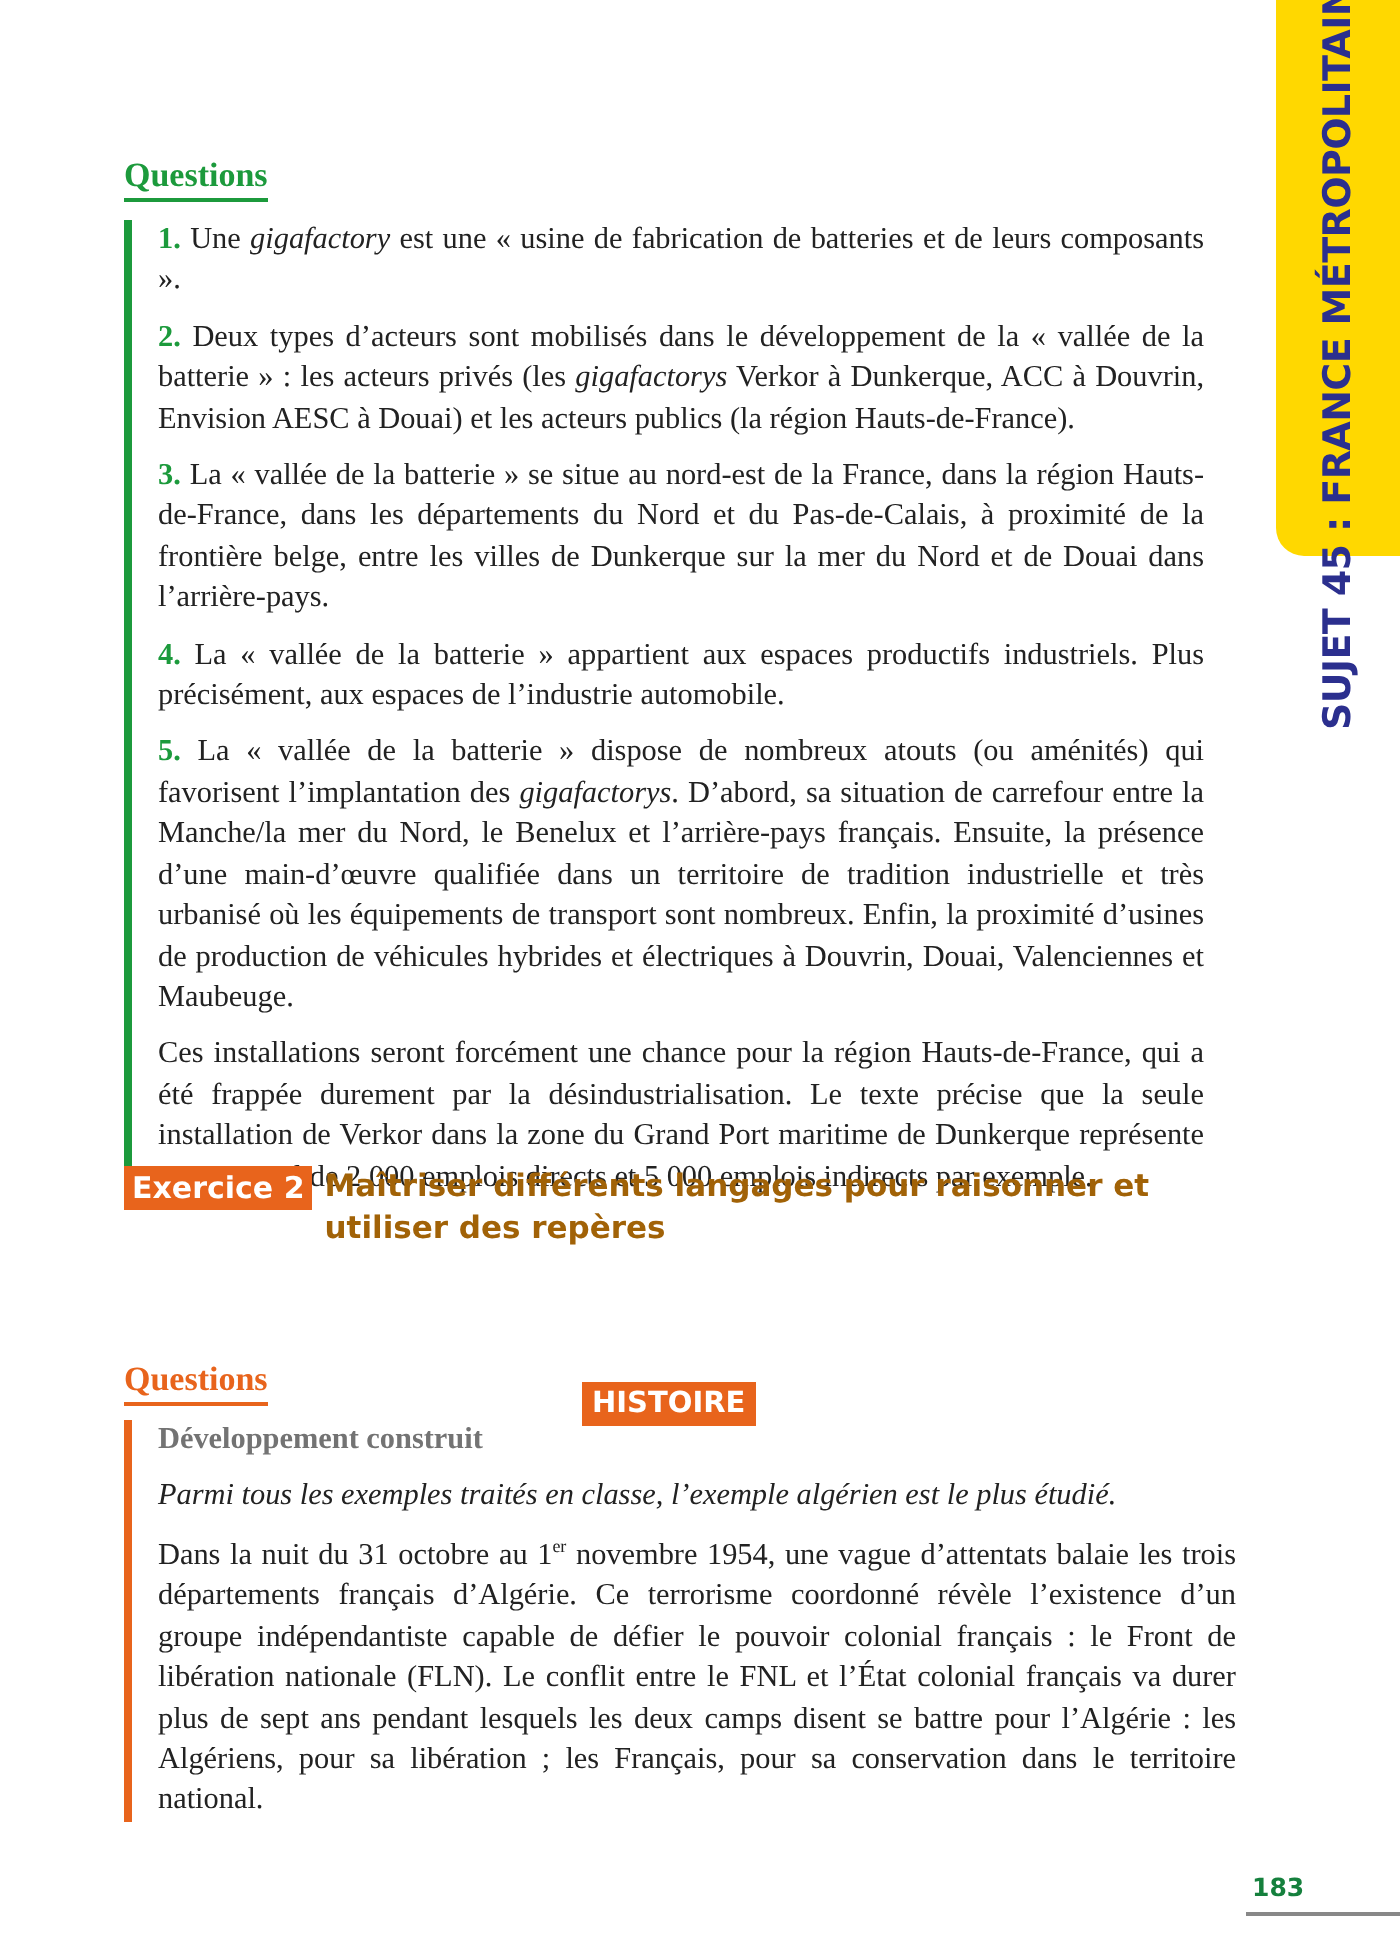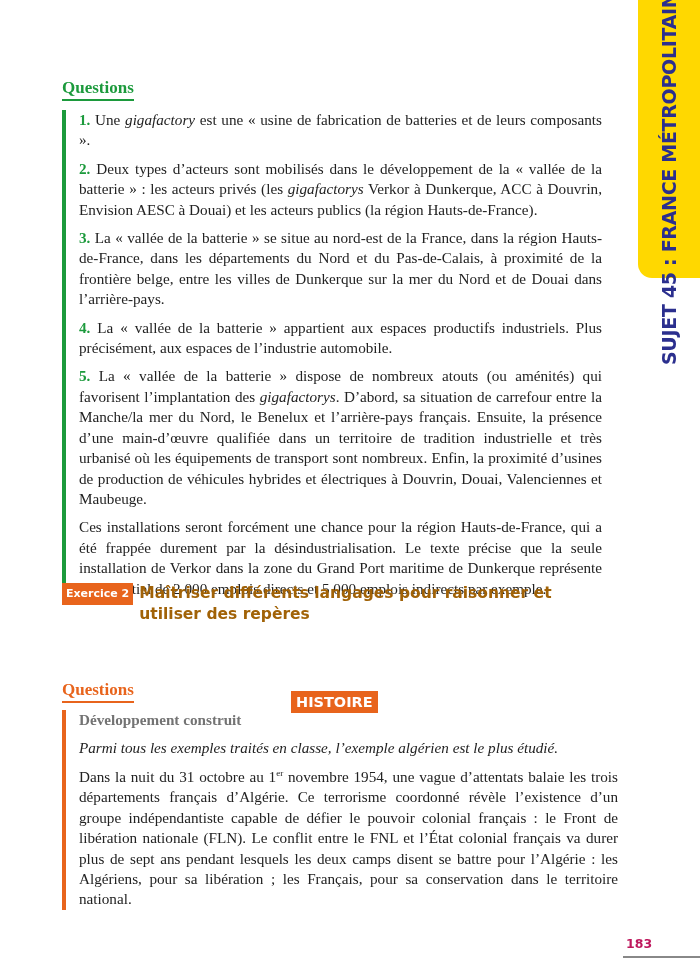"Exercice 2" .ex-badge { font-size: 11px -> 15px }
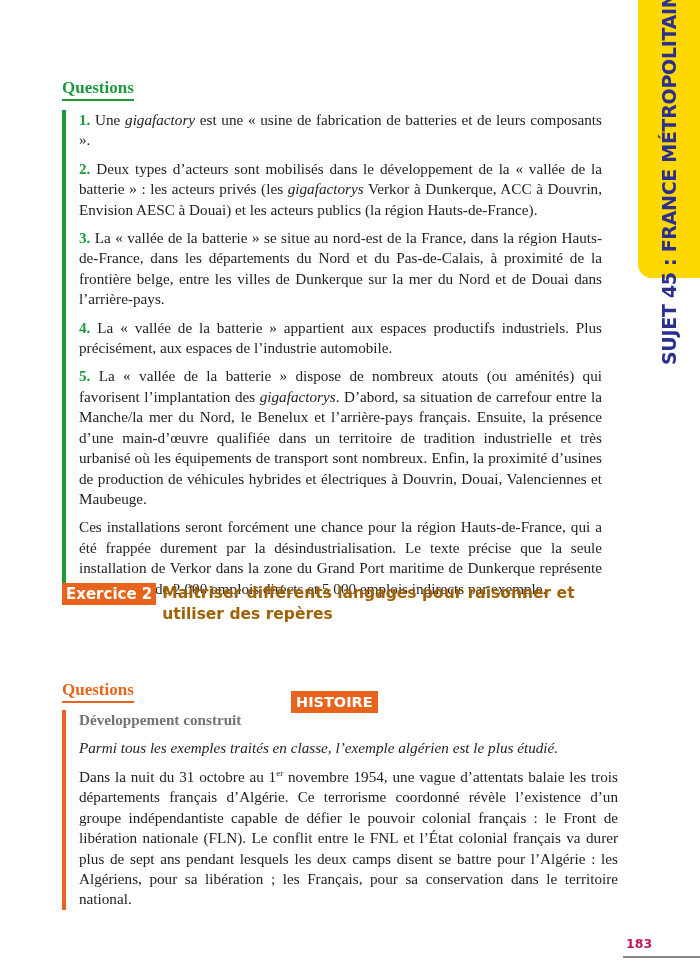"183" .page-num { color: #be185d -> #15803d }
